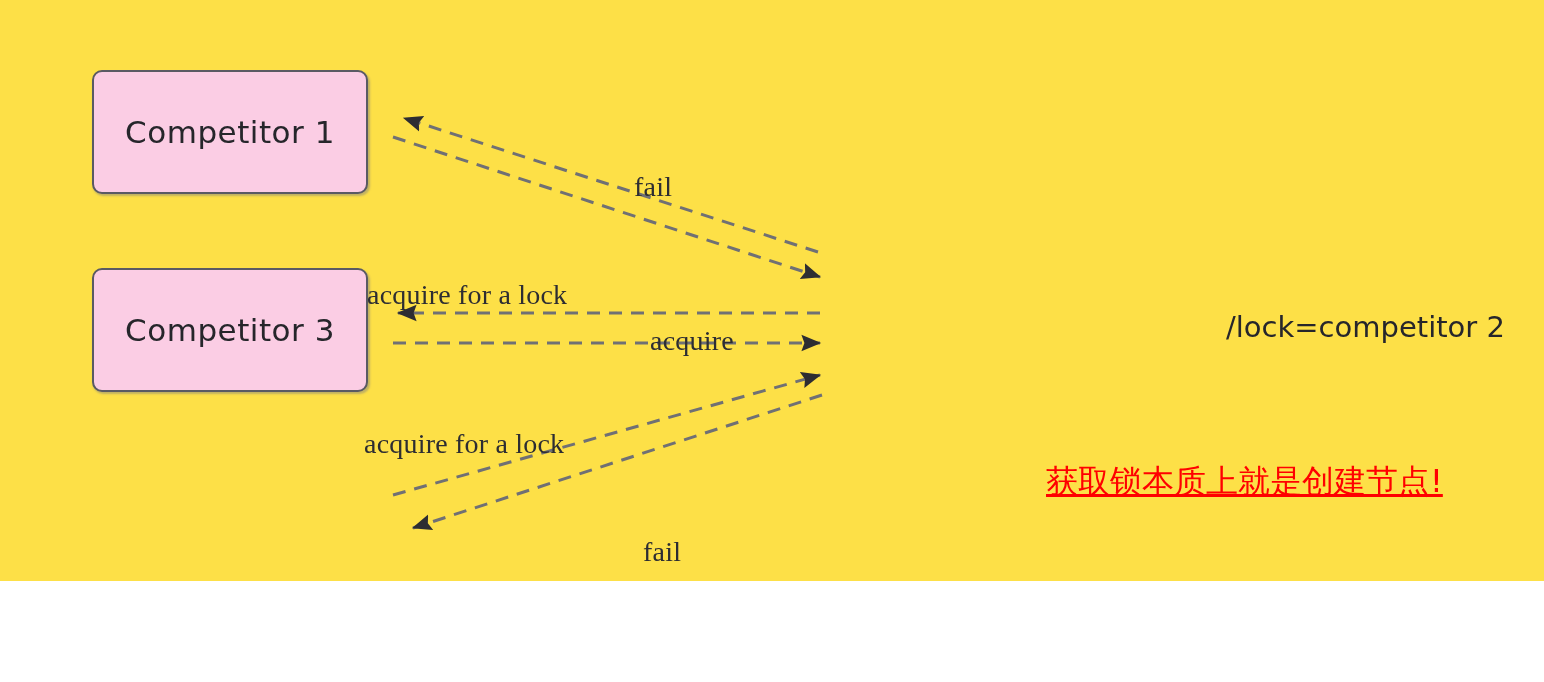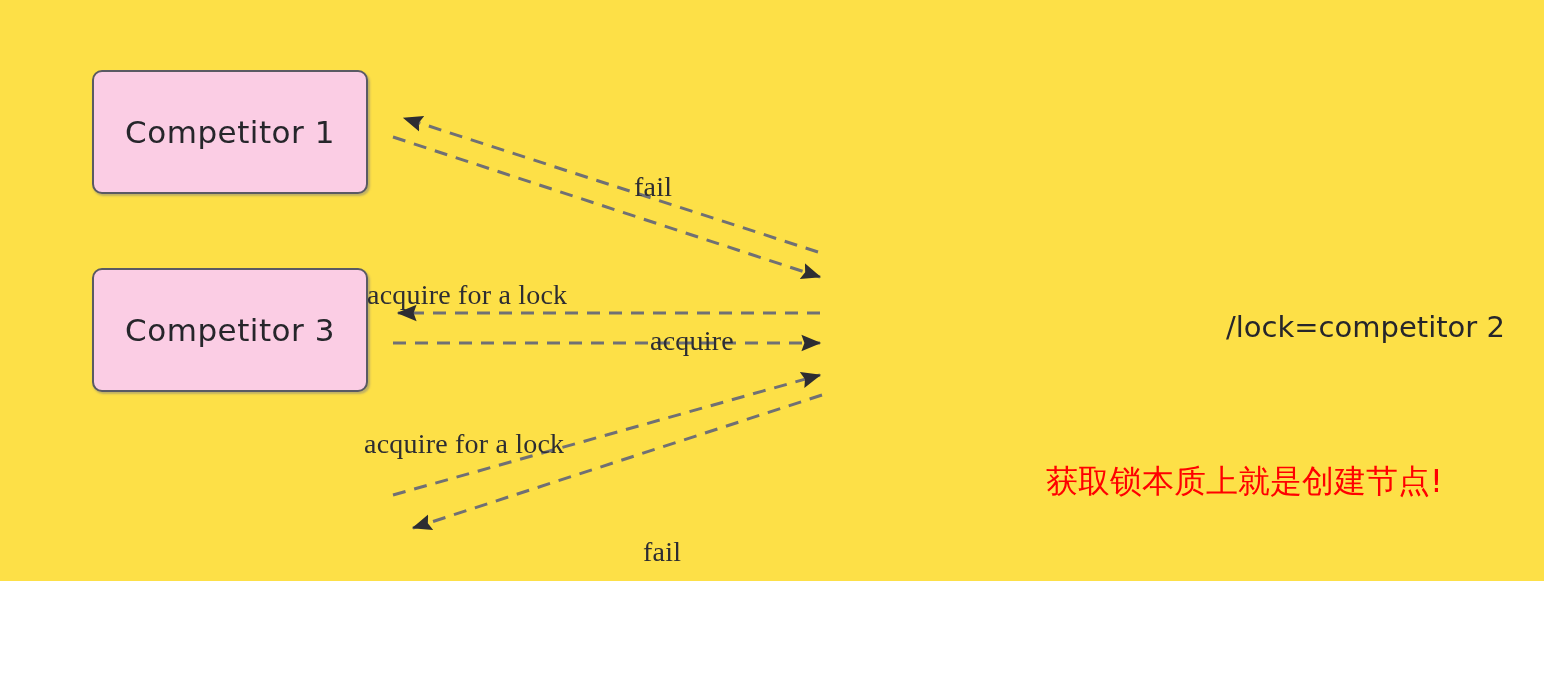"获取锁本质上就是创建节点!" .note-red { text-decoration: none -> underline }
